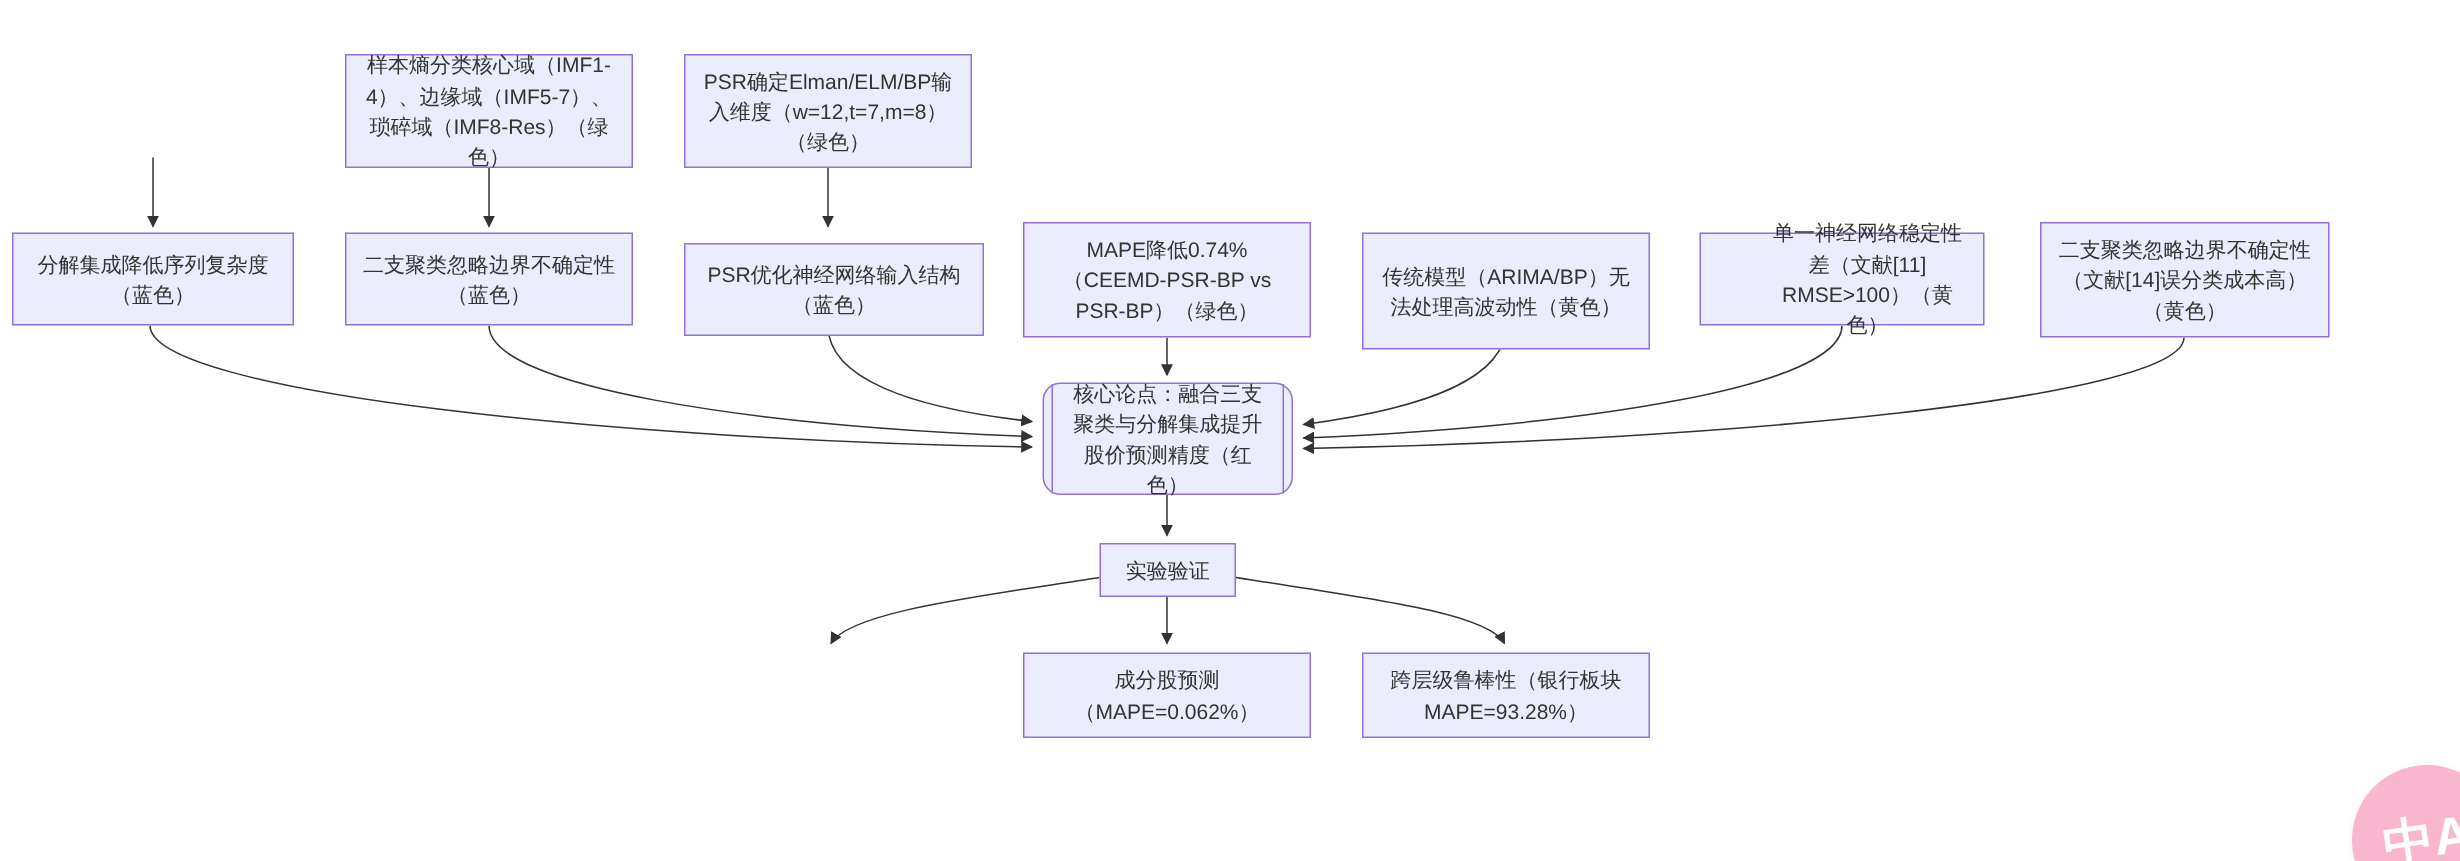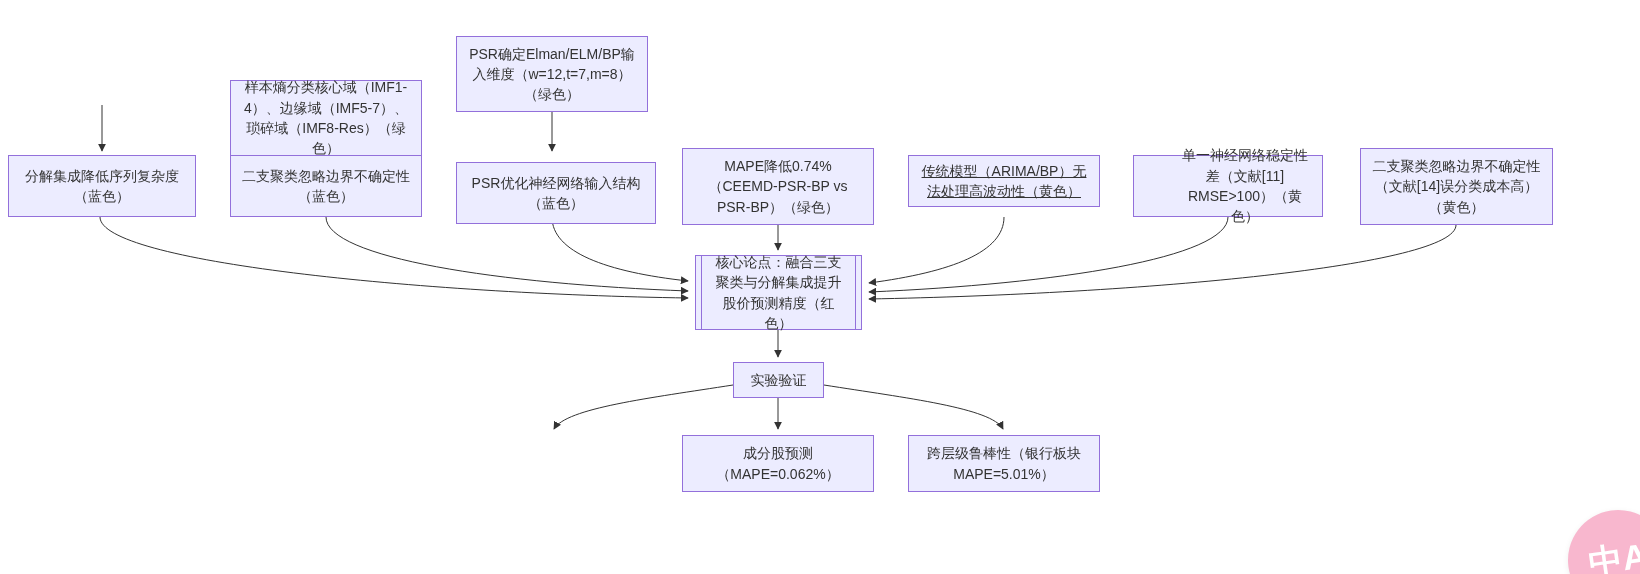"样本熵分类核心域（IMF1-4）、边缘域（IMF5-7）、琐碎域（IMF8-Re" div.node { margin-top: 44px -> none }
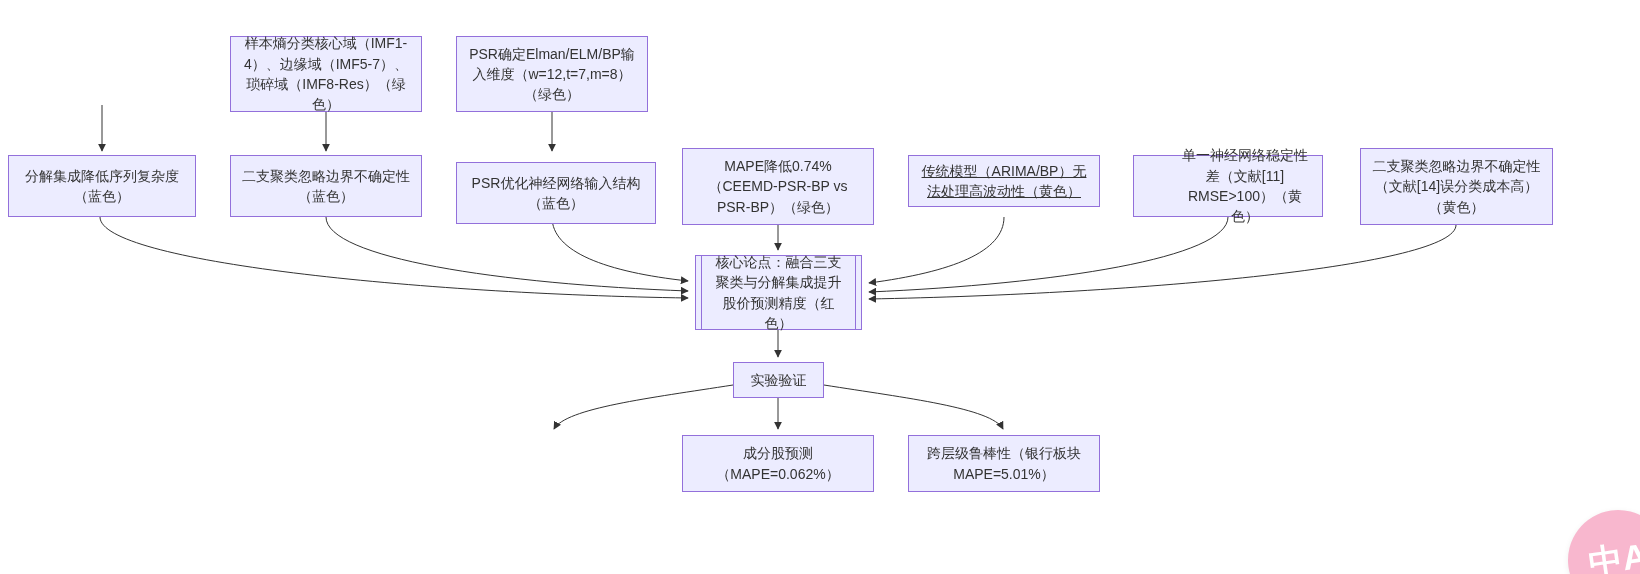"传统模型（ARIMA/BP）无法处理高波动性（黄色）" div.node { height: 52px -> 78px; text-decoration: underline -> none }
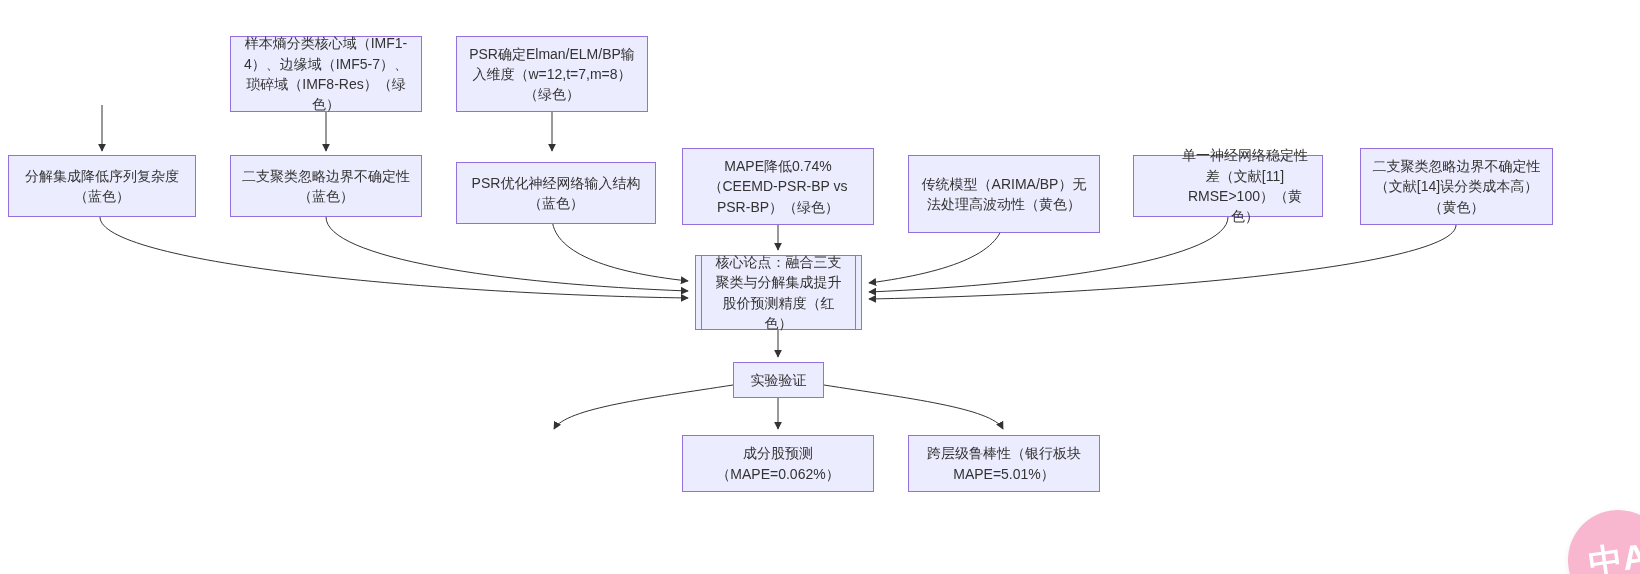"核心论点：融合三支聚类与分解集成提升股价预测精度（红色）" .node.subroutine { border-radius: none -> 12px }
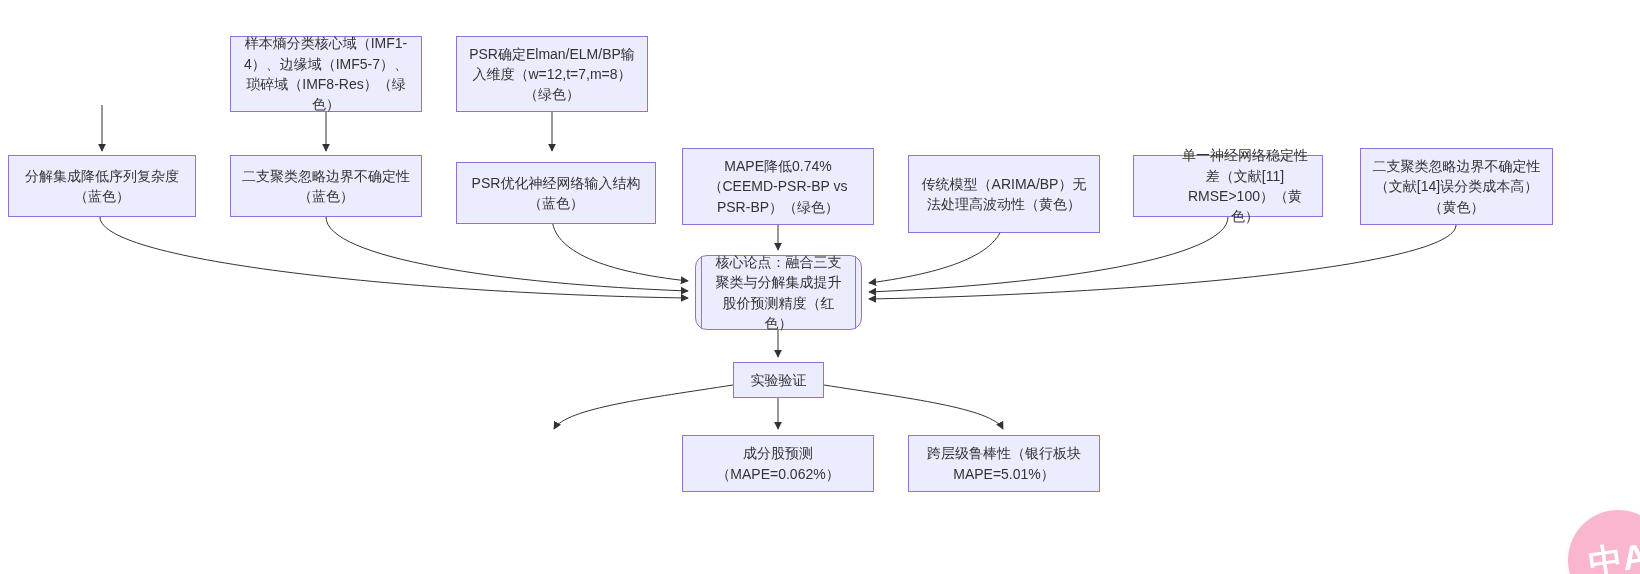"跨层级鲁棒性（银行板块MAPE=5.01%）" div.node { text: 5.01% -> 93.28% }
